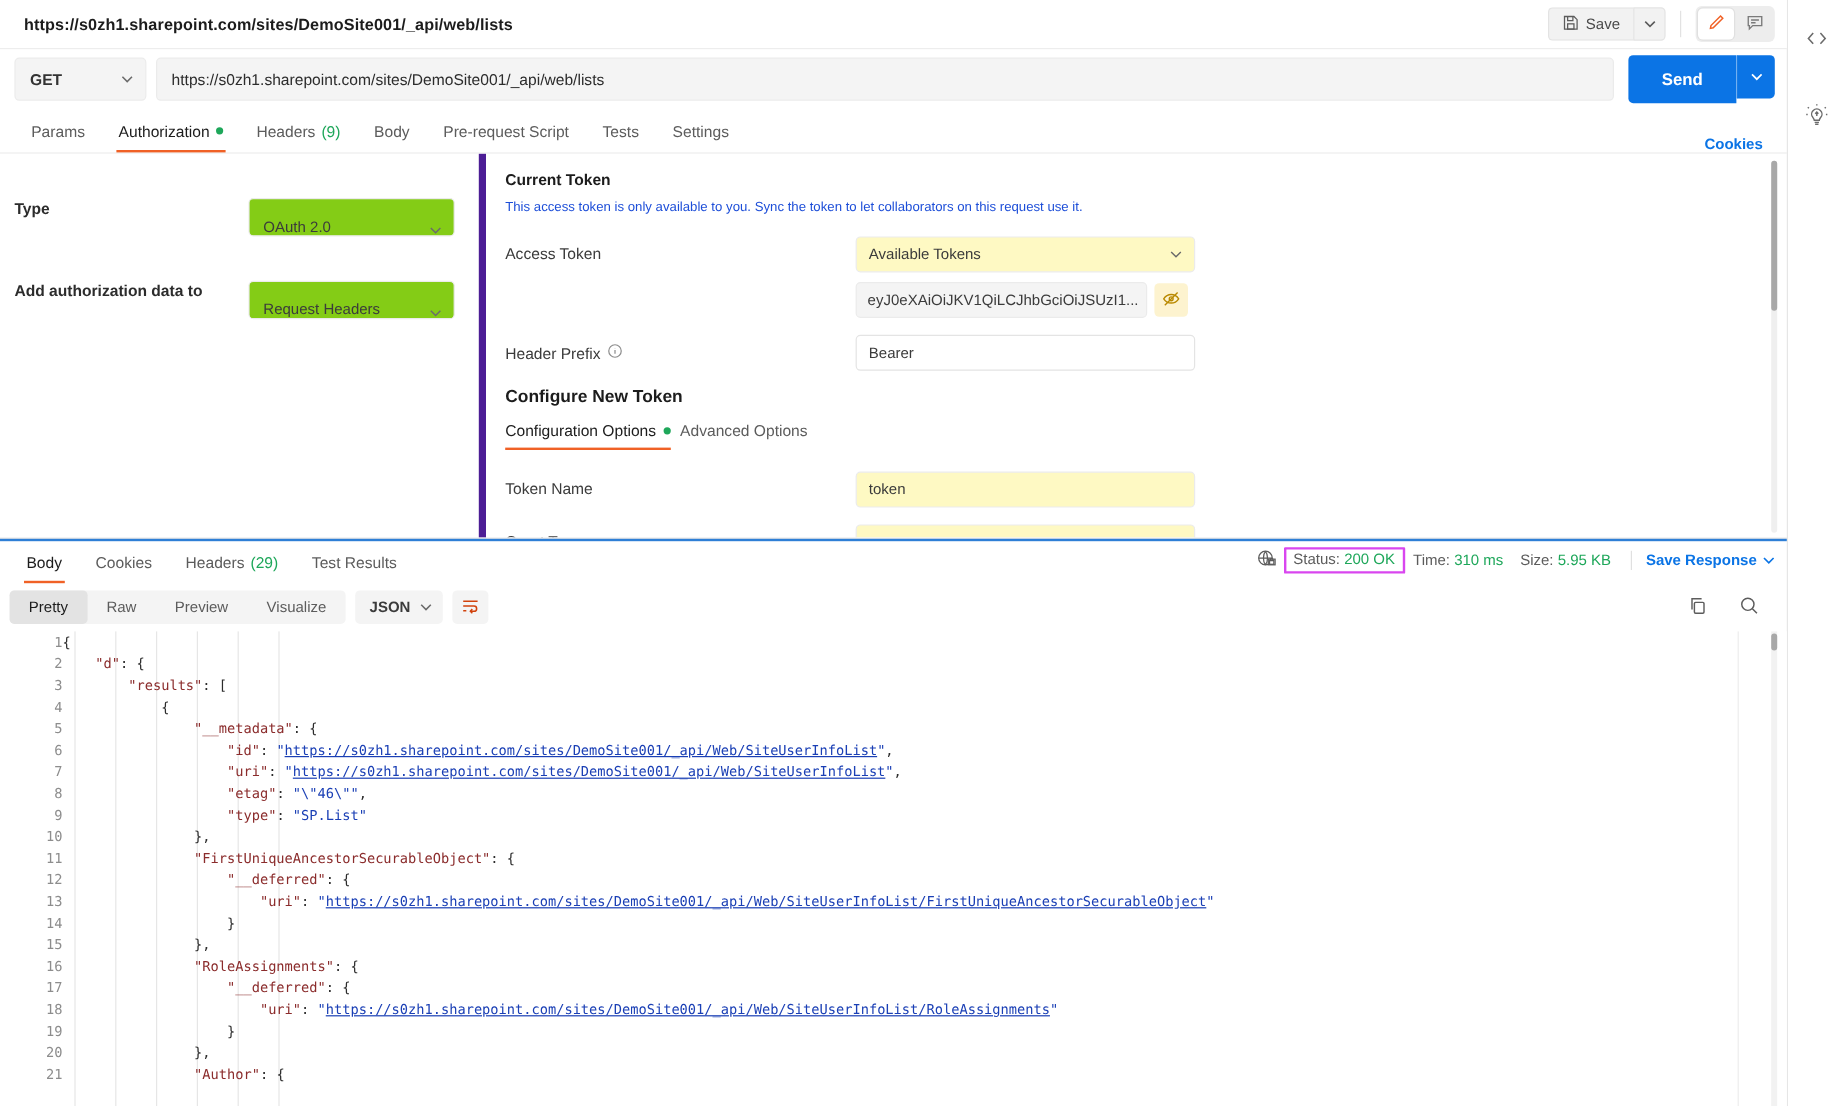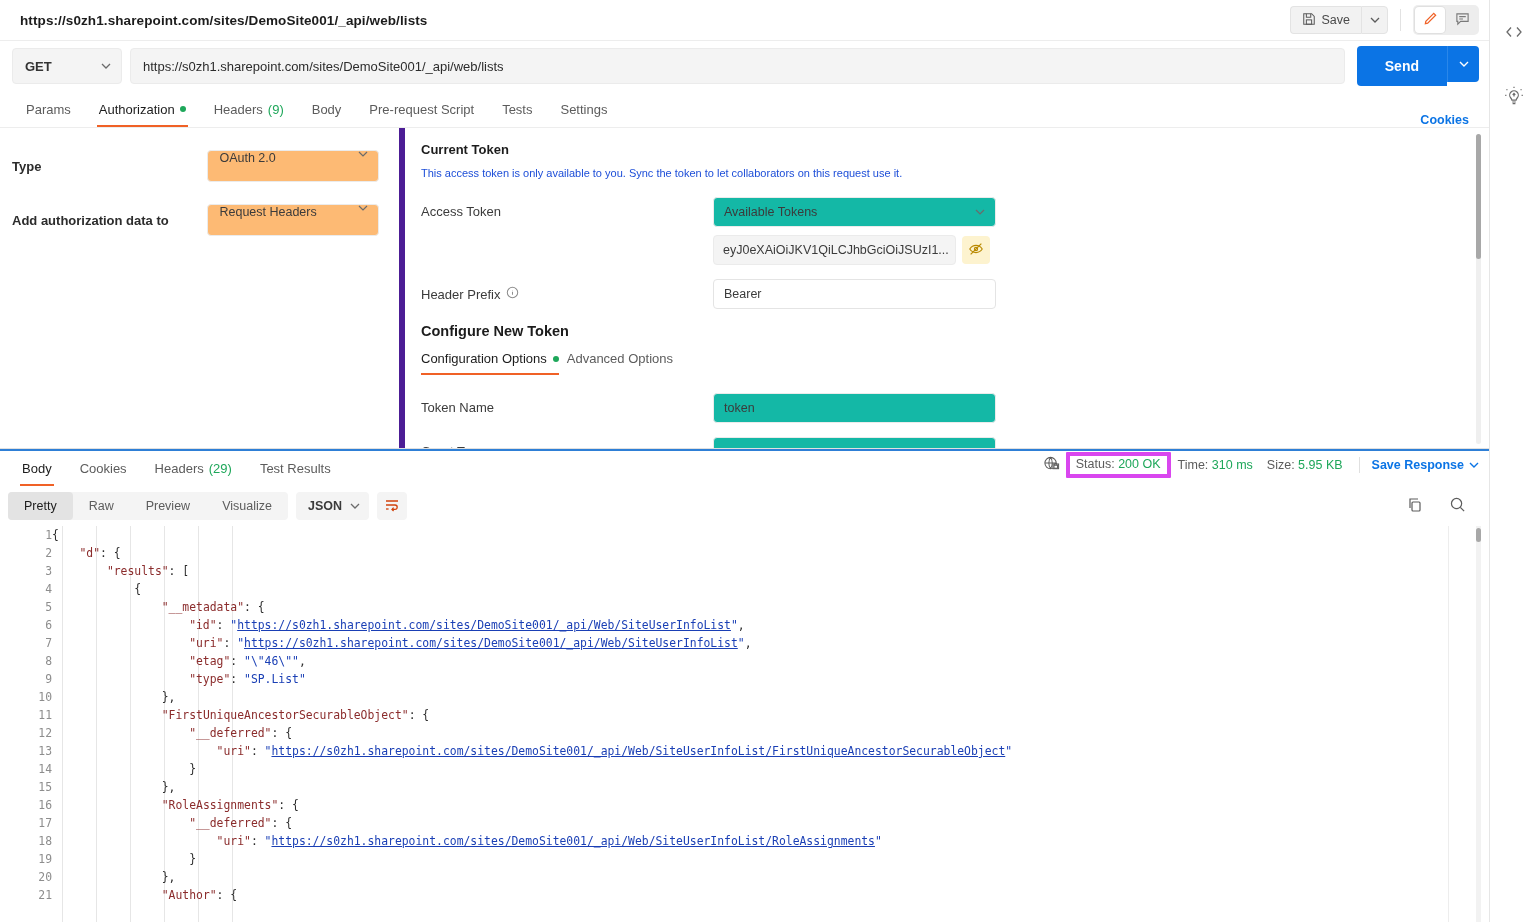"OAuth 2.0" .sel-box { align-items: flex-start -> flex-end; background: #fdba74 -> #84cc16; margin-top: none -> 15px }
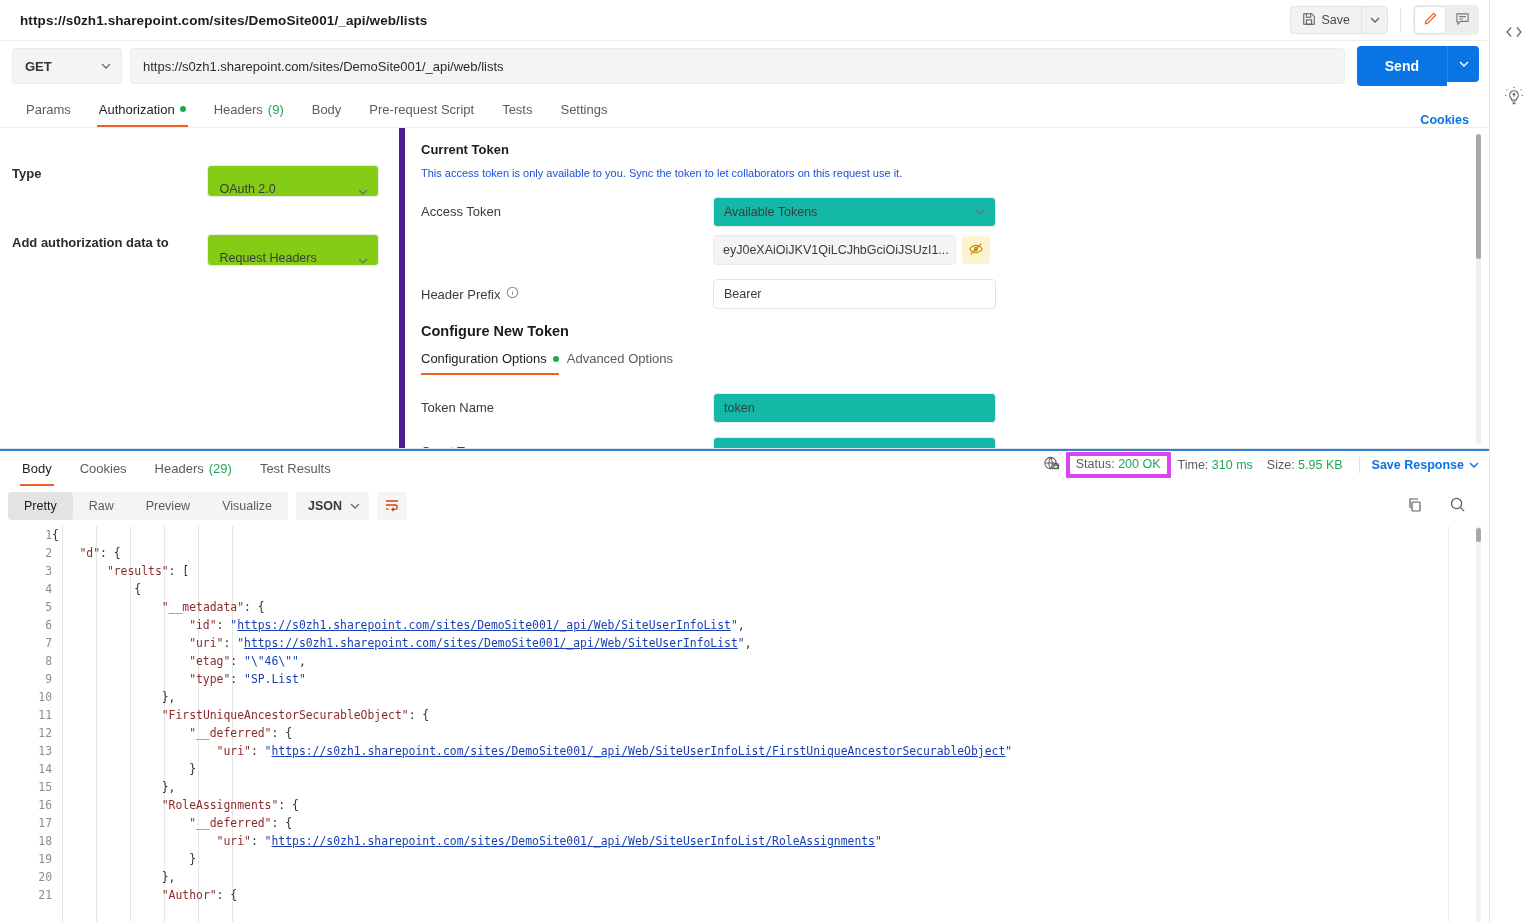"Available Tokens" .fld.grey { background: #14b8a6 -> #fef9c3 }
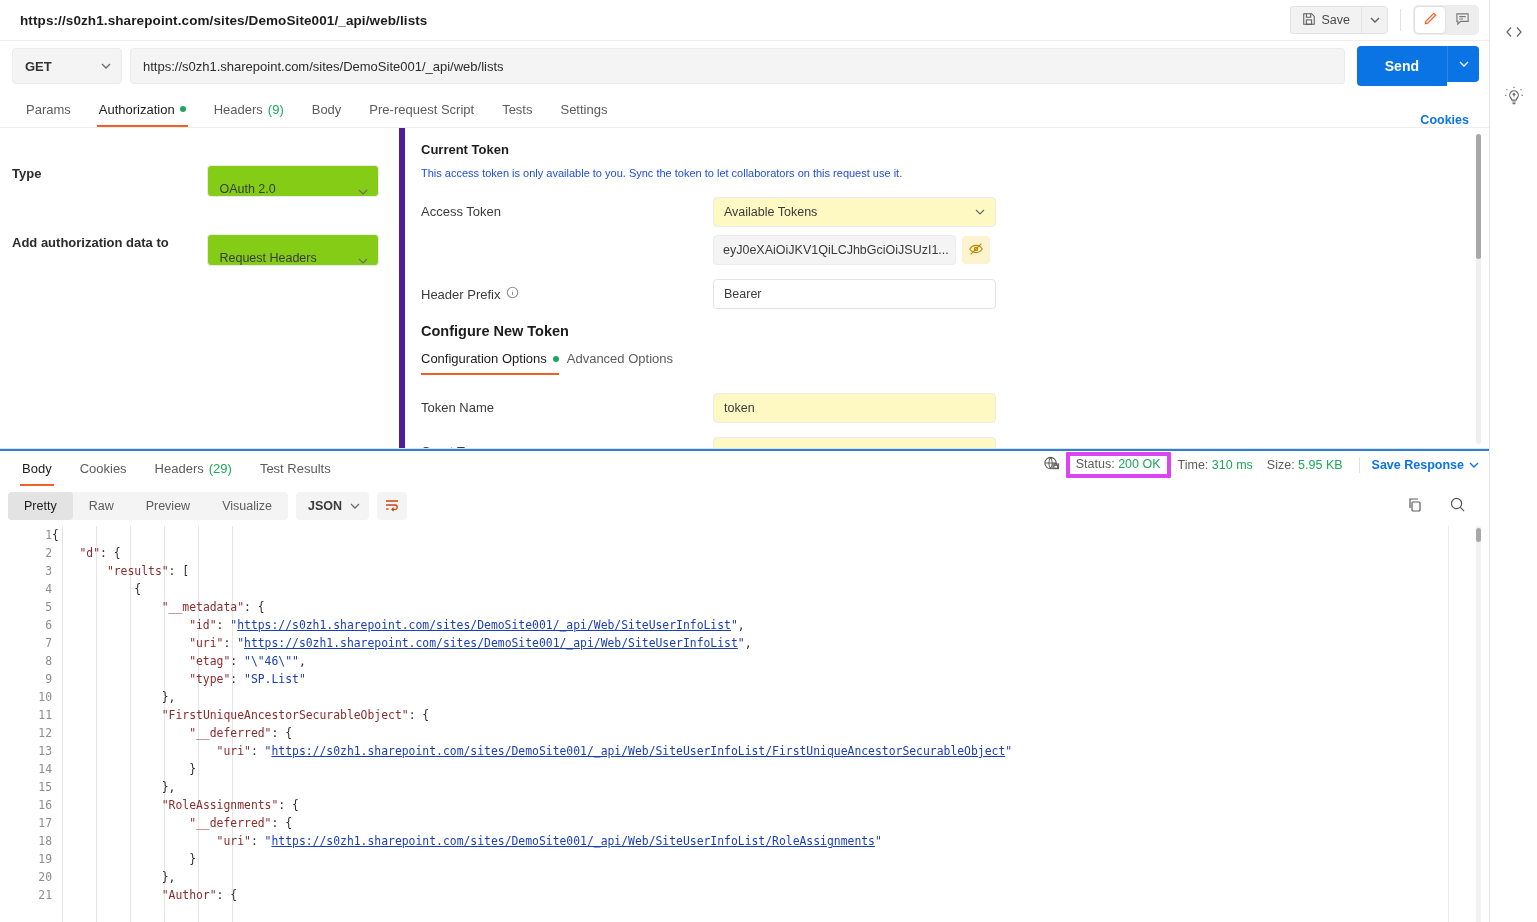"Status: 200 OK" .meta-hl { border: 4px solid #d946ef -> 2px solid #d946ef }
